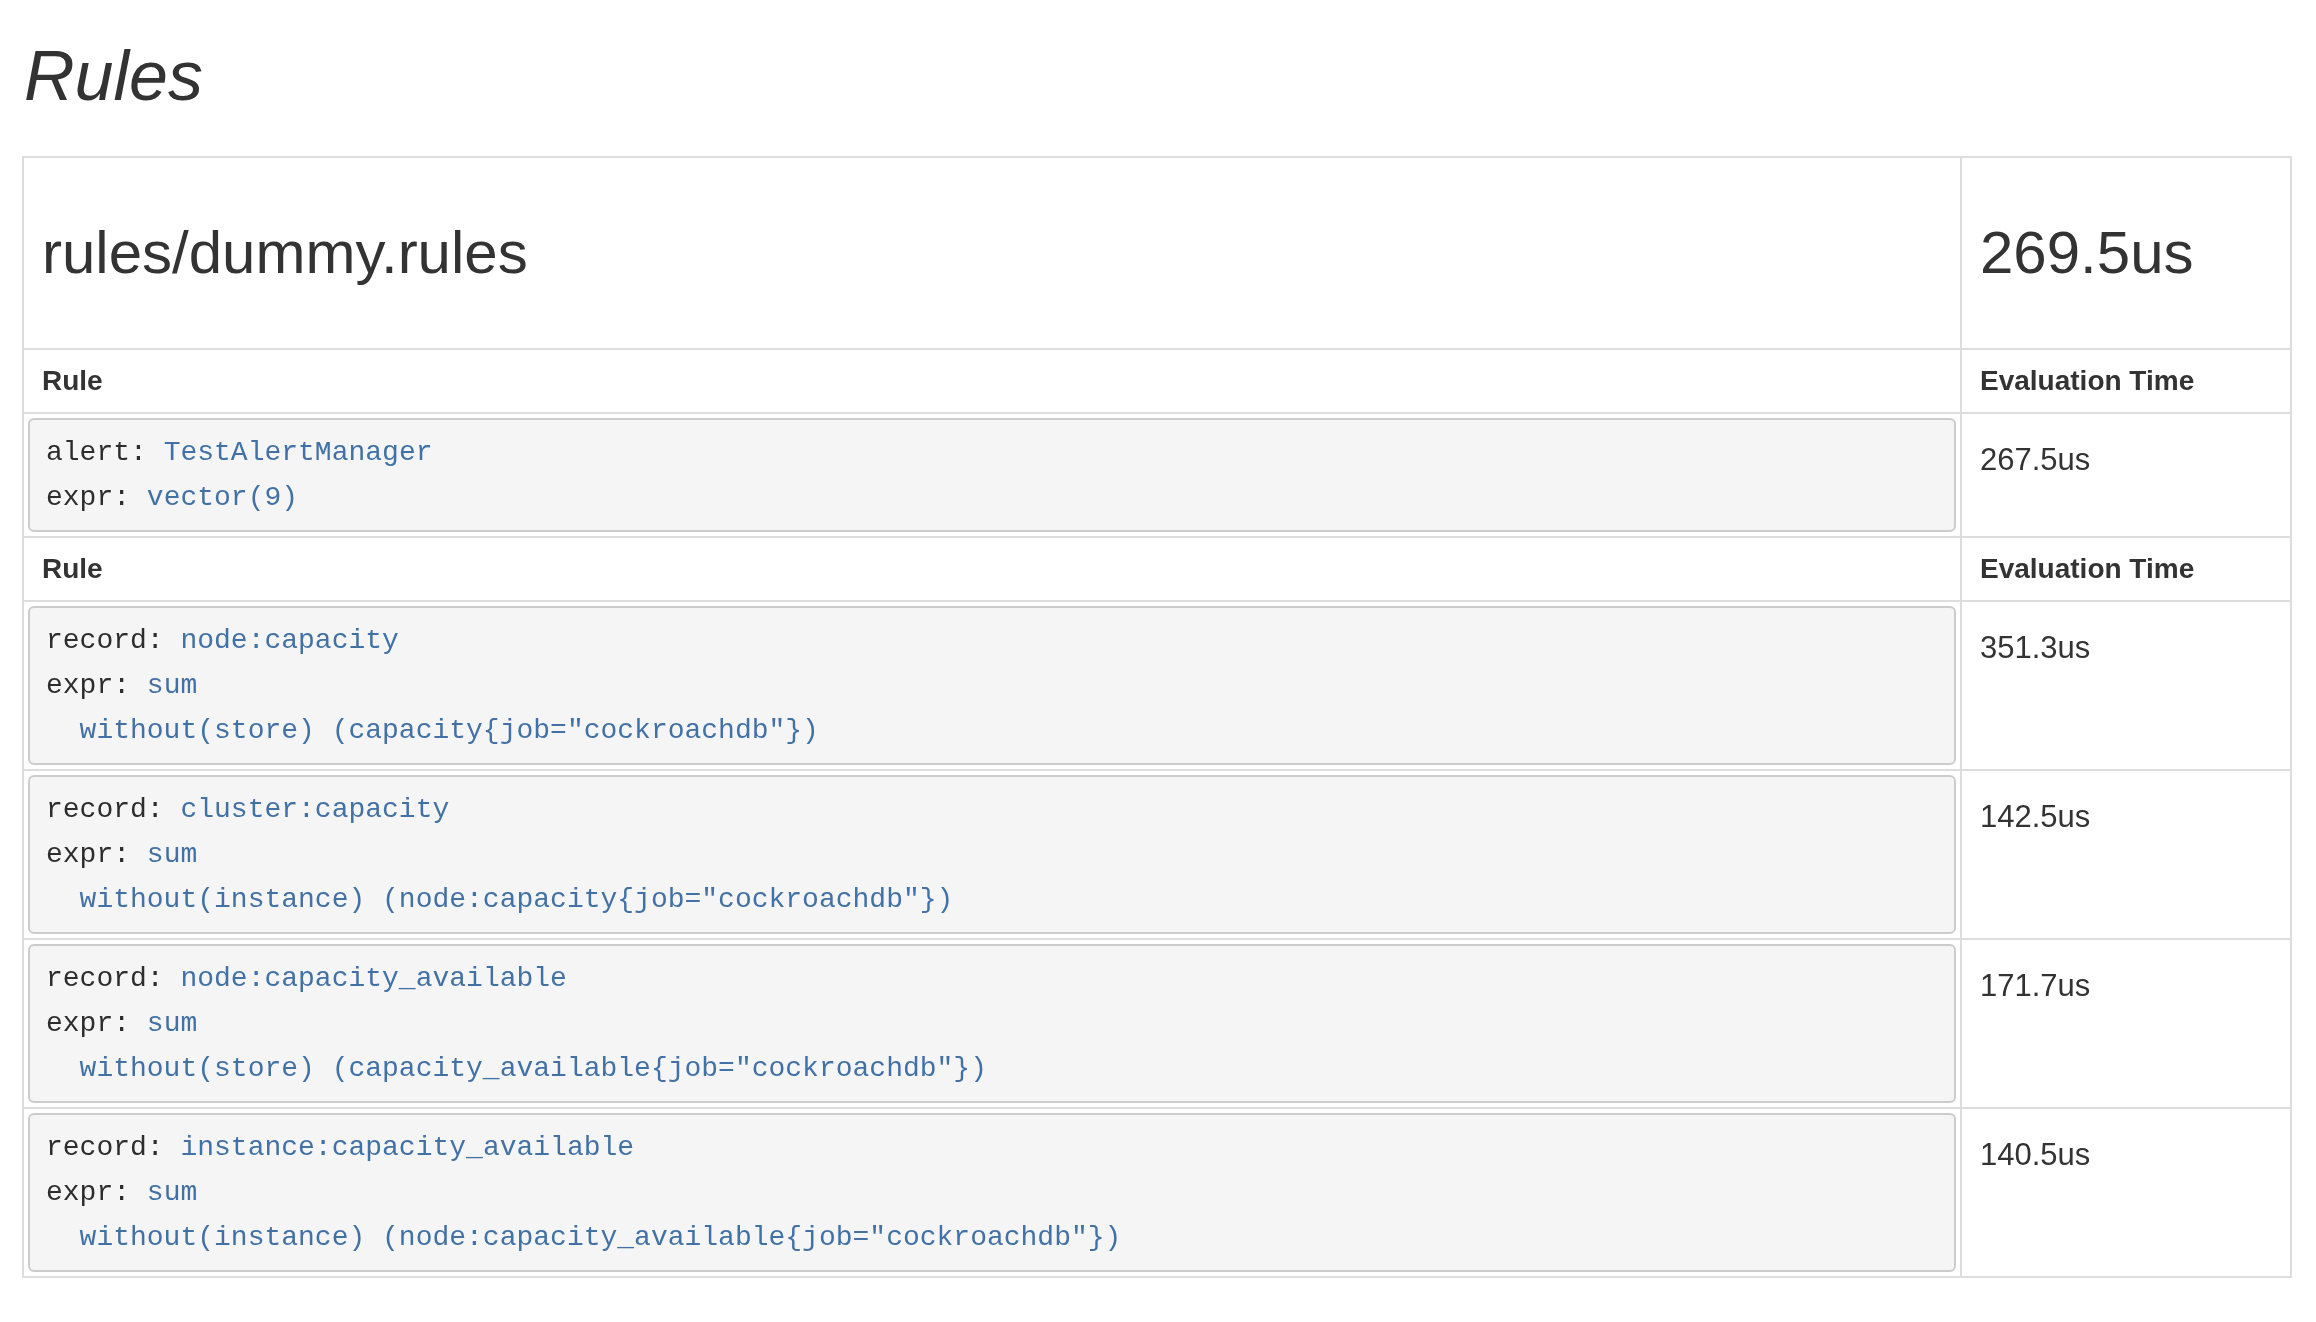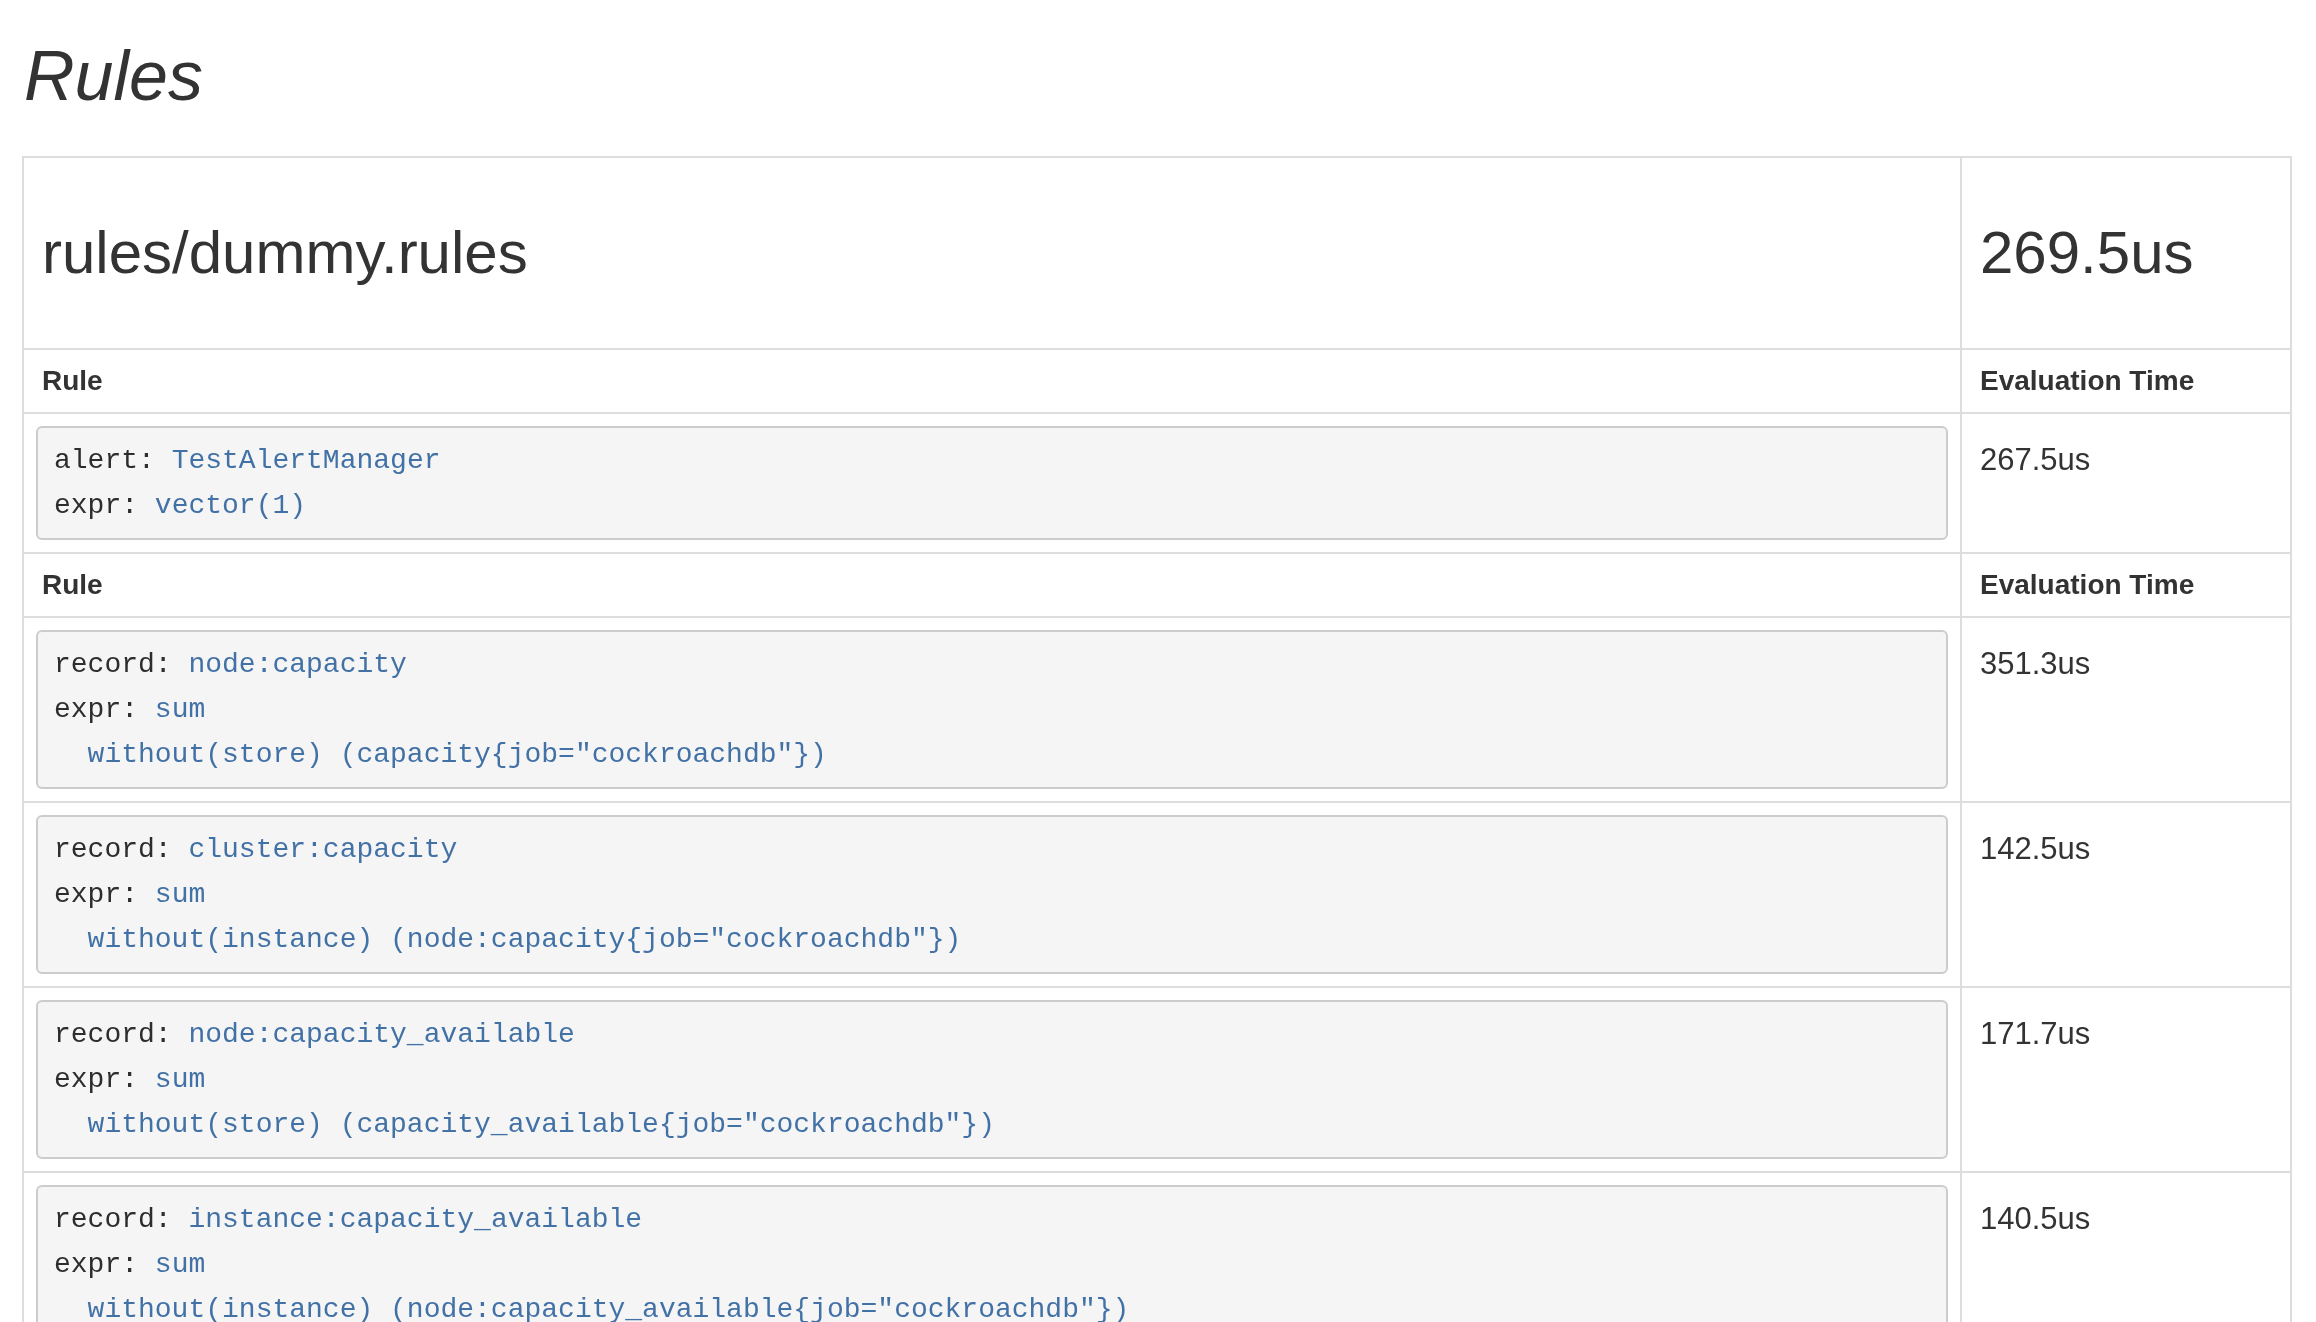"alert: TestAlertManager" td.rule-cell { padding: 12px -> 4px }
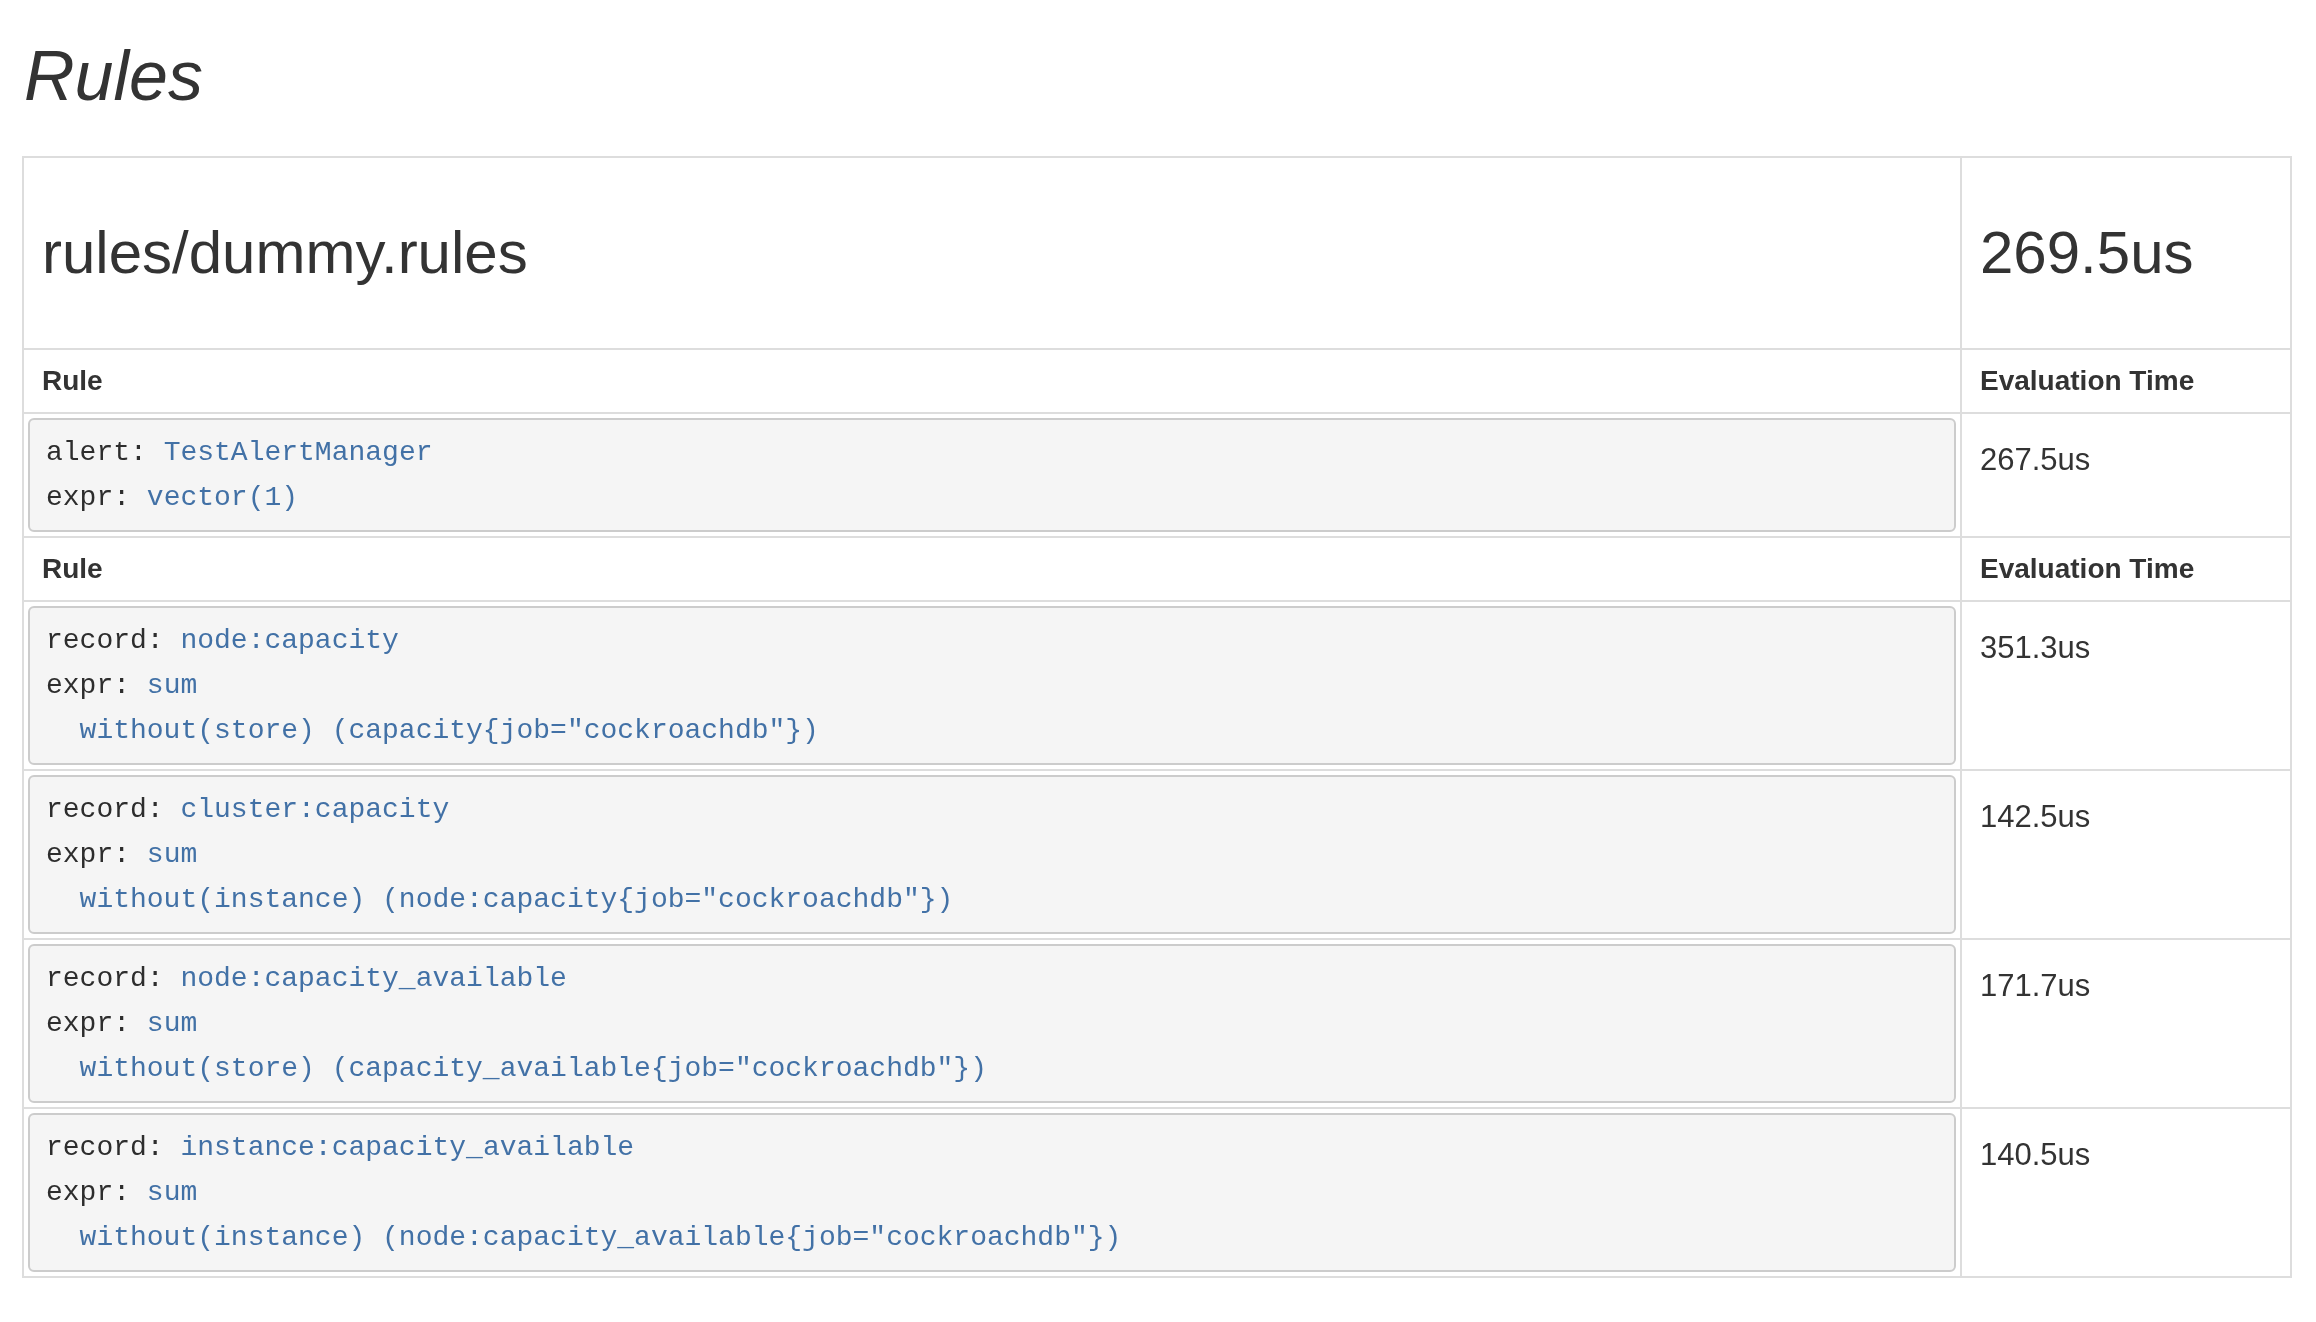"vector(1)" a.lnk { text: 1 -> 9 }
